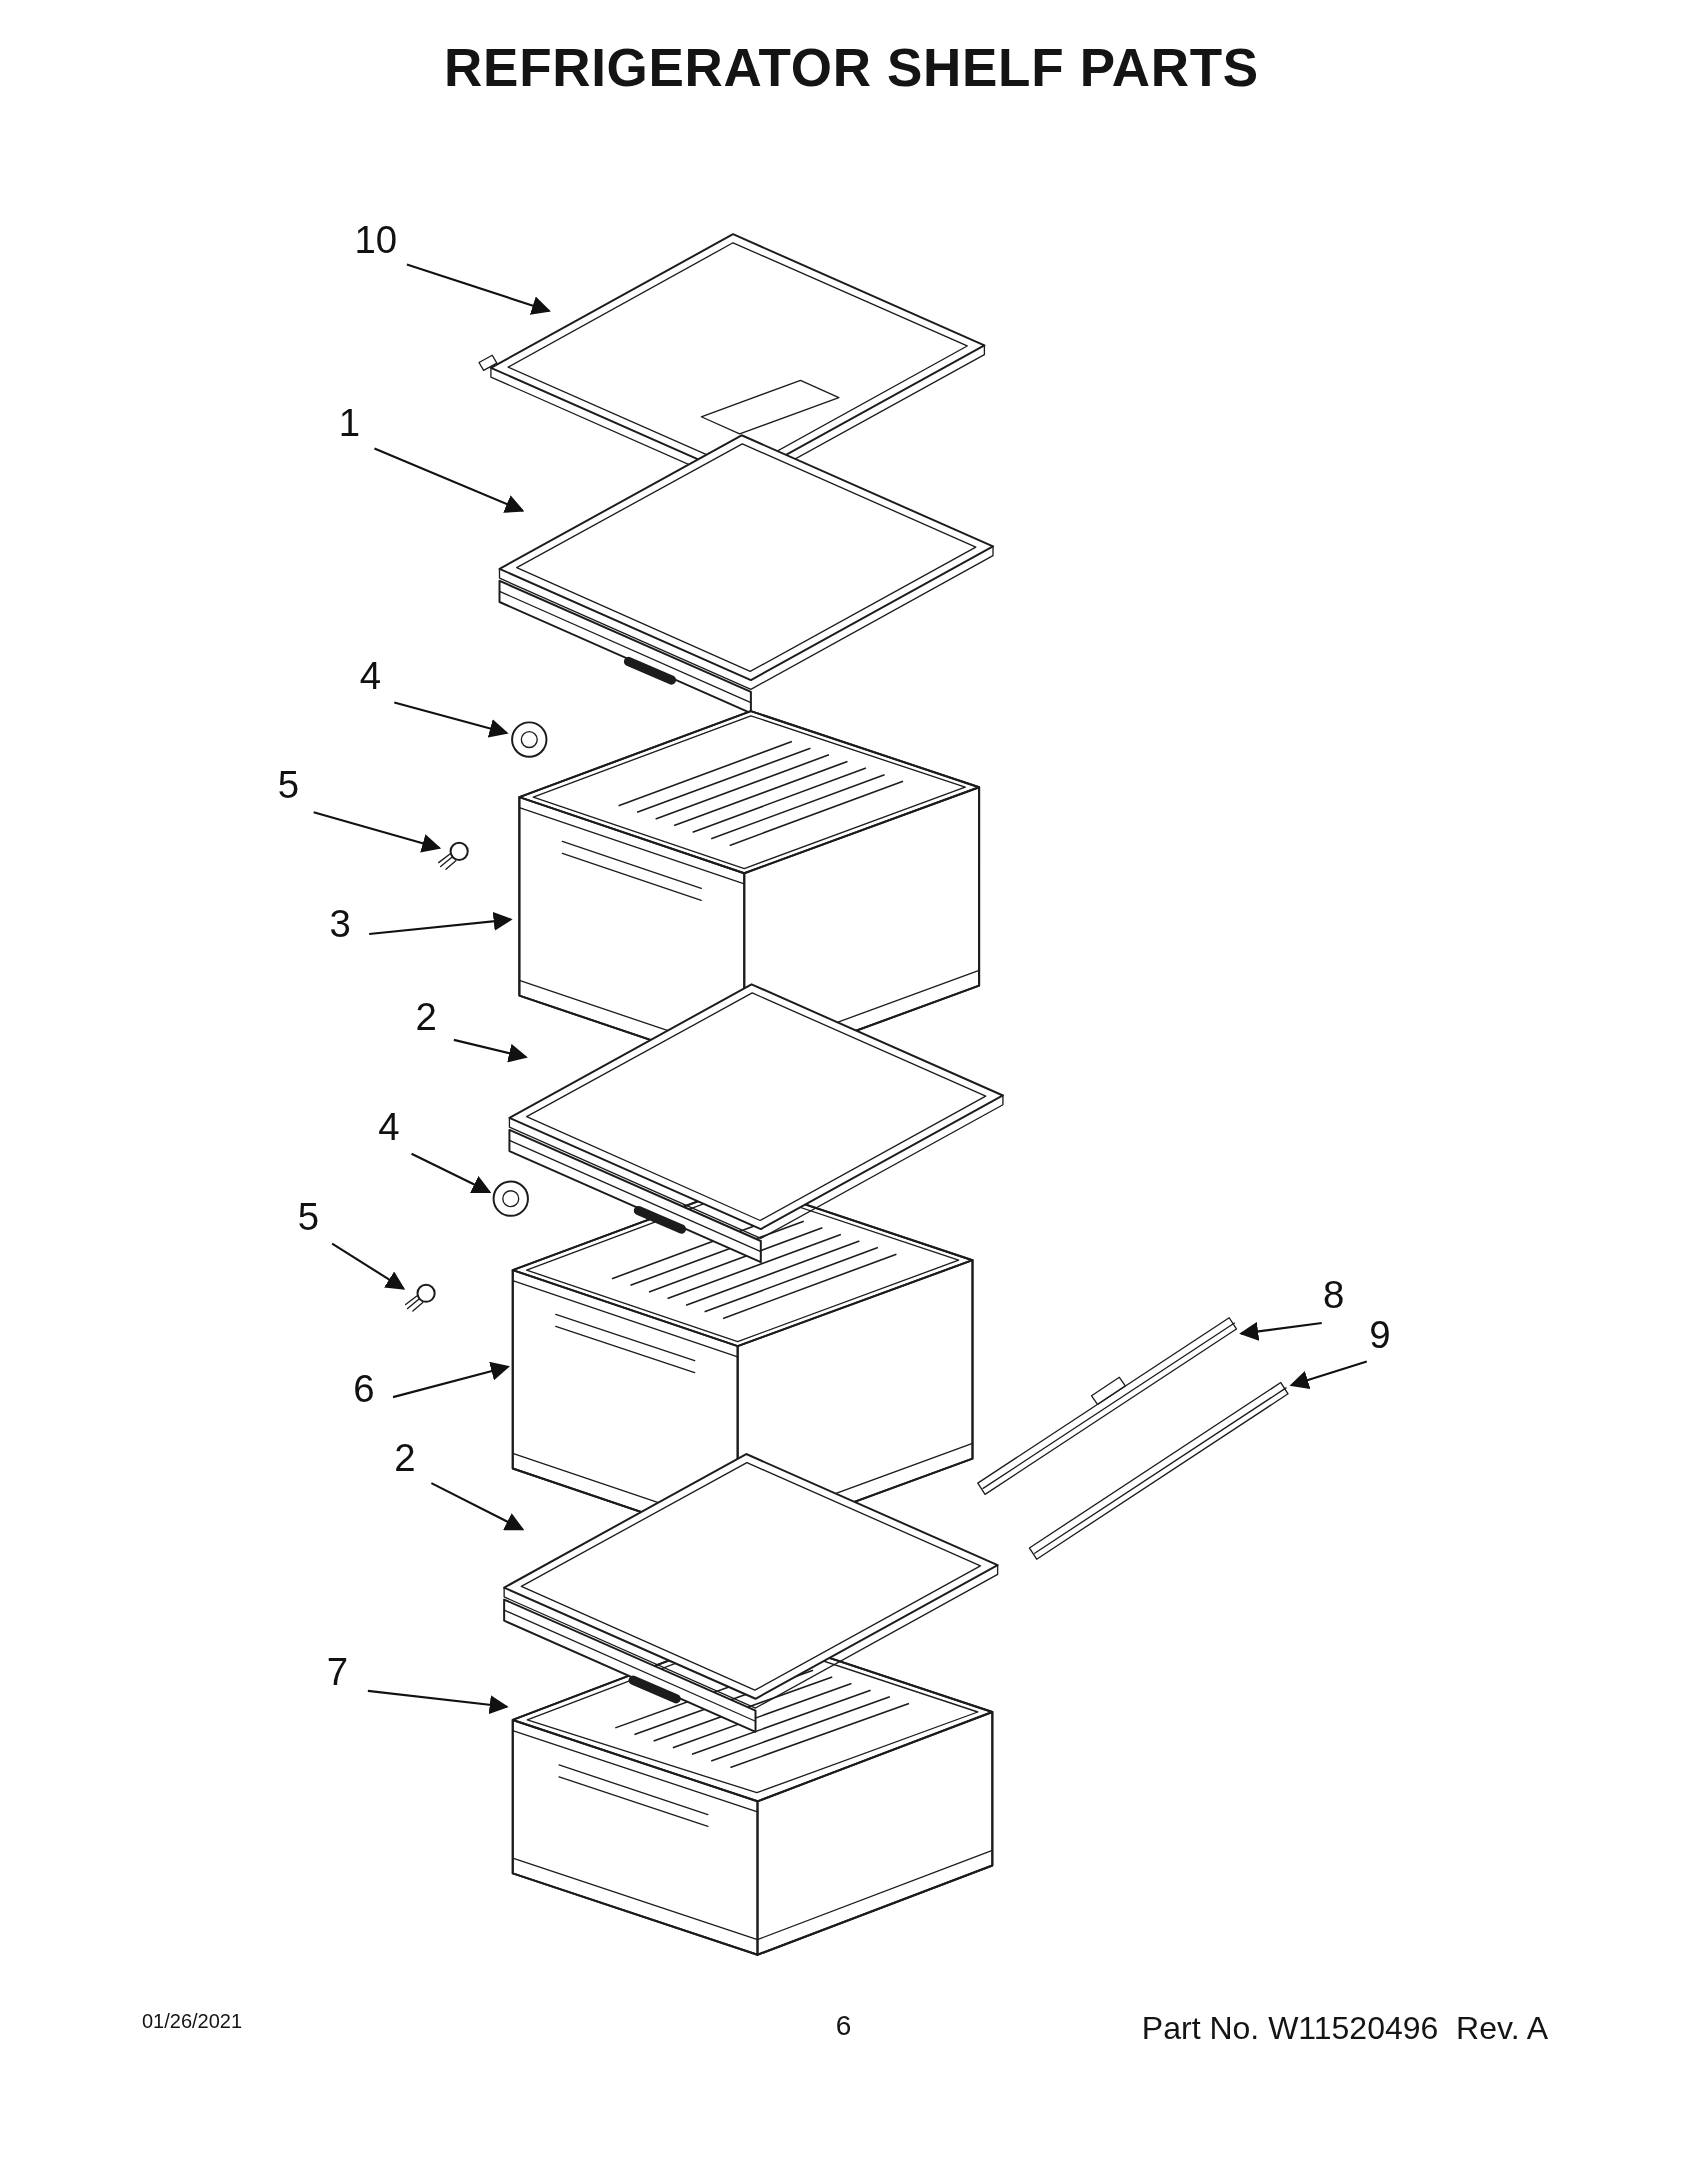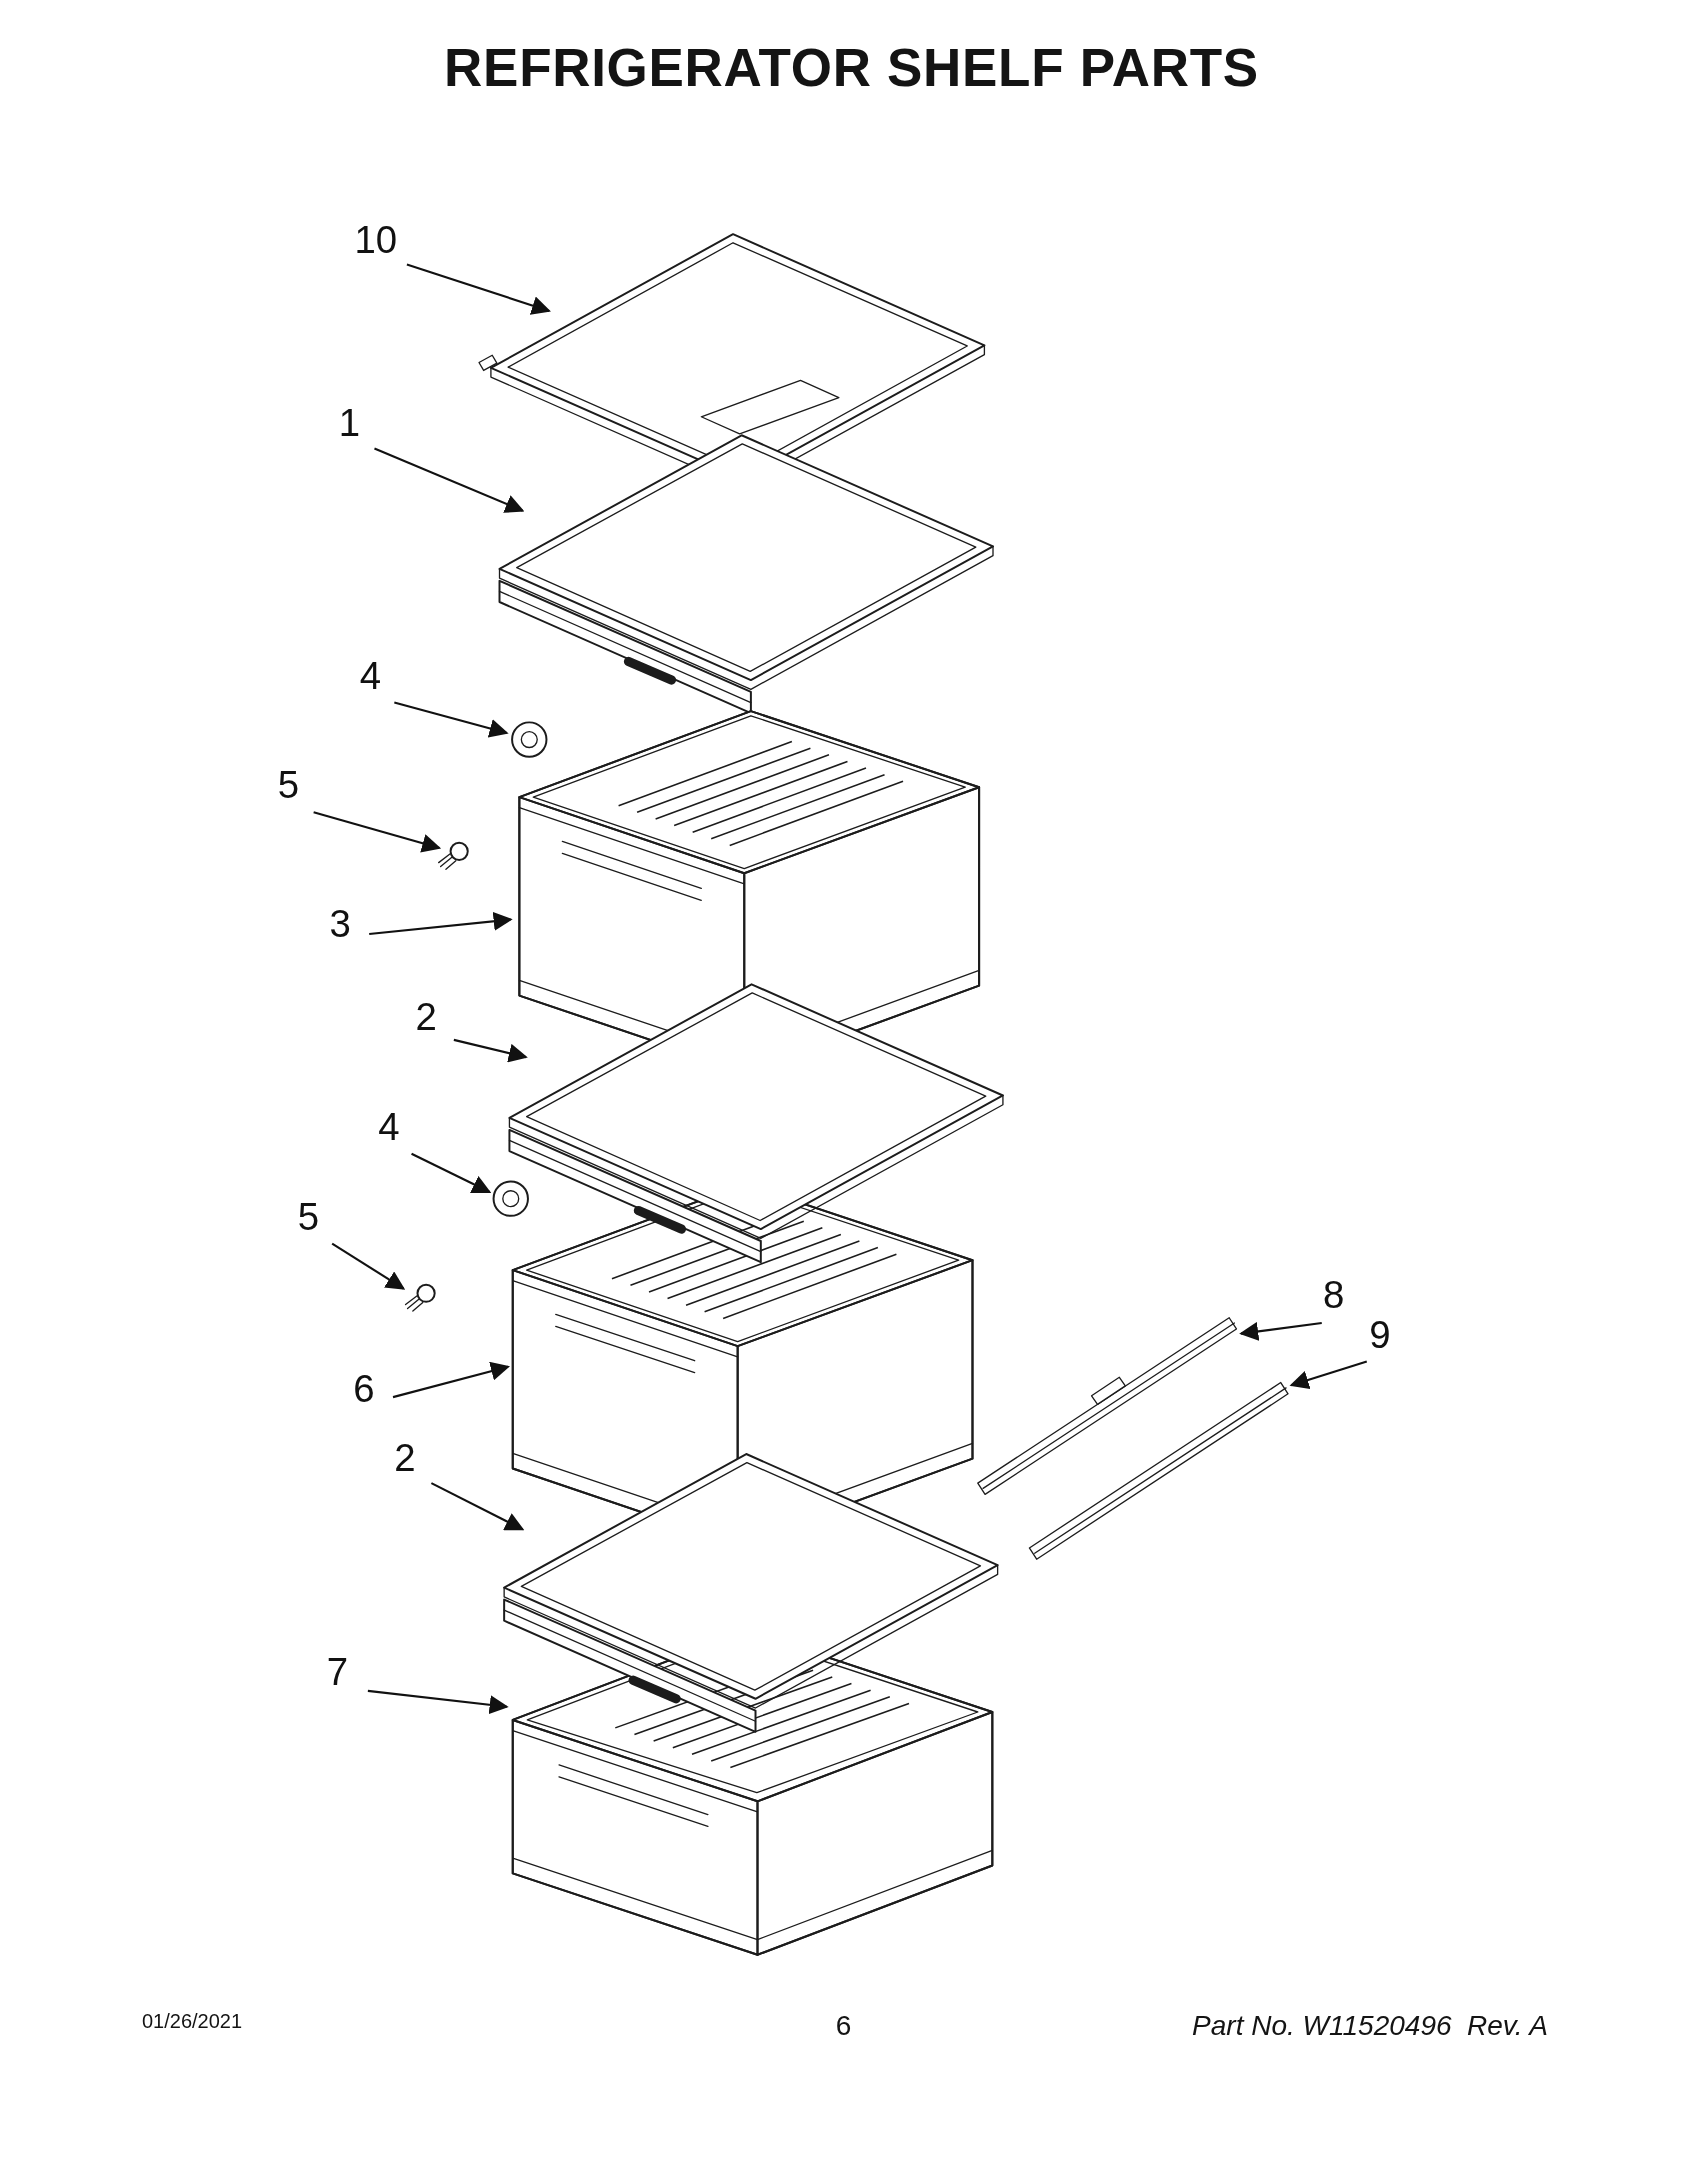"Part No. W11520496 Rev. A" .footer-part { font-size: 28px -> 32px; font-style: italic -> none }
